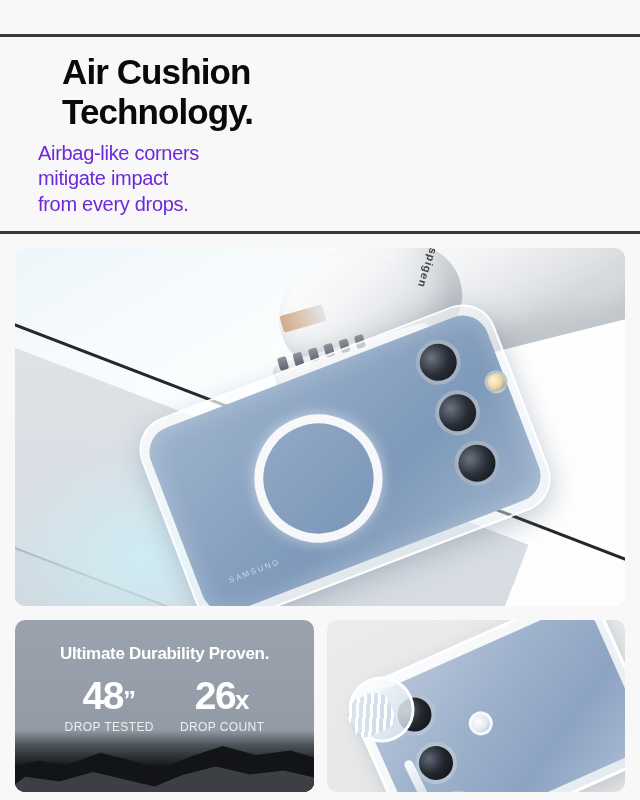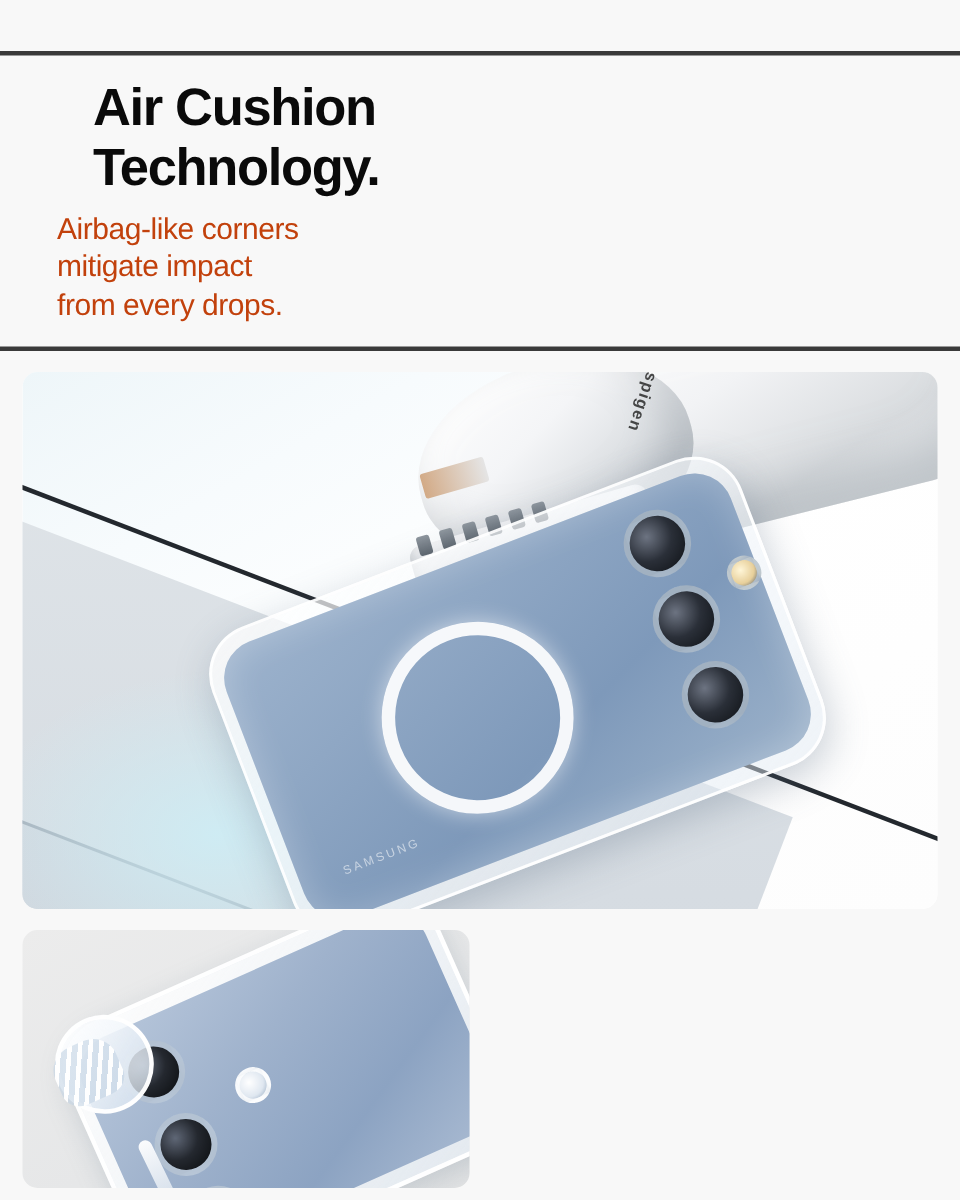"Airbag-like corners" .subhead { color: #c2410c -> #6d28d9 }
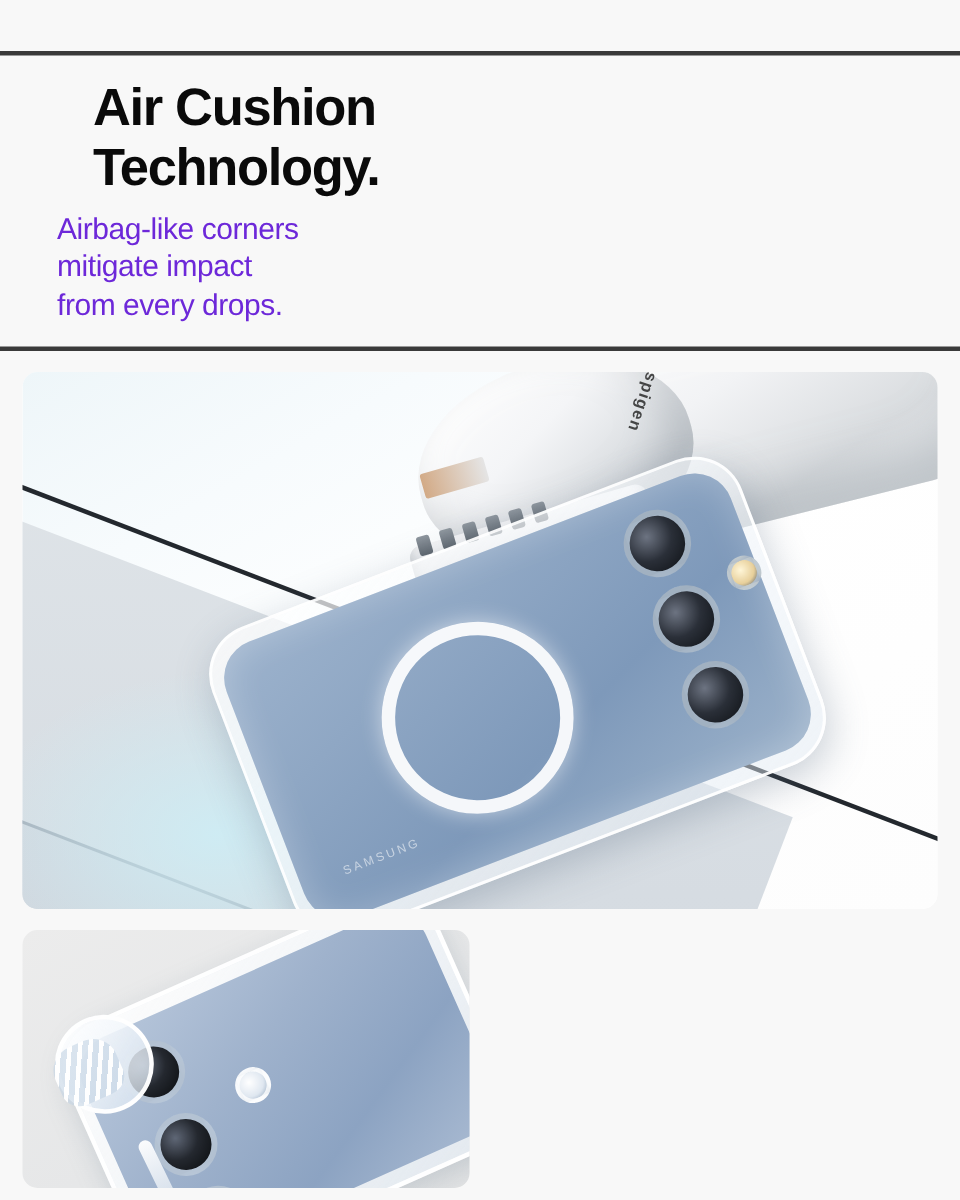"Ultimate Durability Proven." div.stat-card { html: none -> <div> <div>Ultimate Durability Proven.</div> <div> <div> <div><span>48</span><span>”</span></div> <div>DROP TESTED</div> </div> <div> <div><span>26</span><span>x</span></div> <div>DROP COUNT</div> </div> </div> <div></div> </div> }
